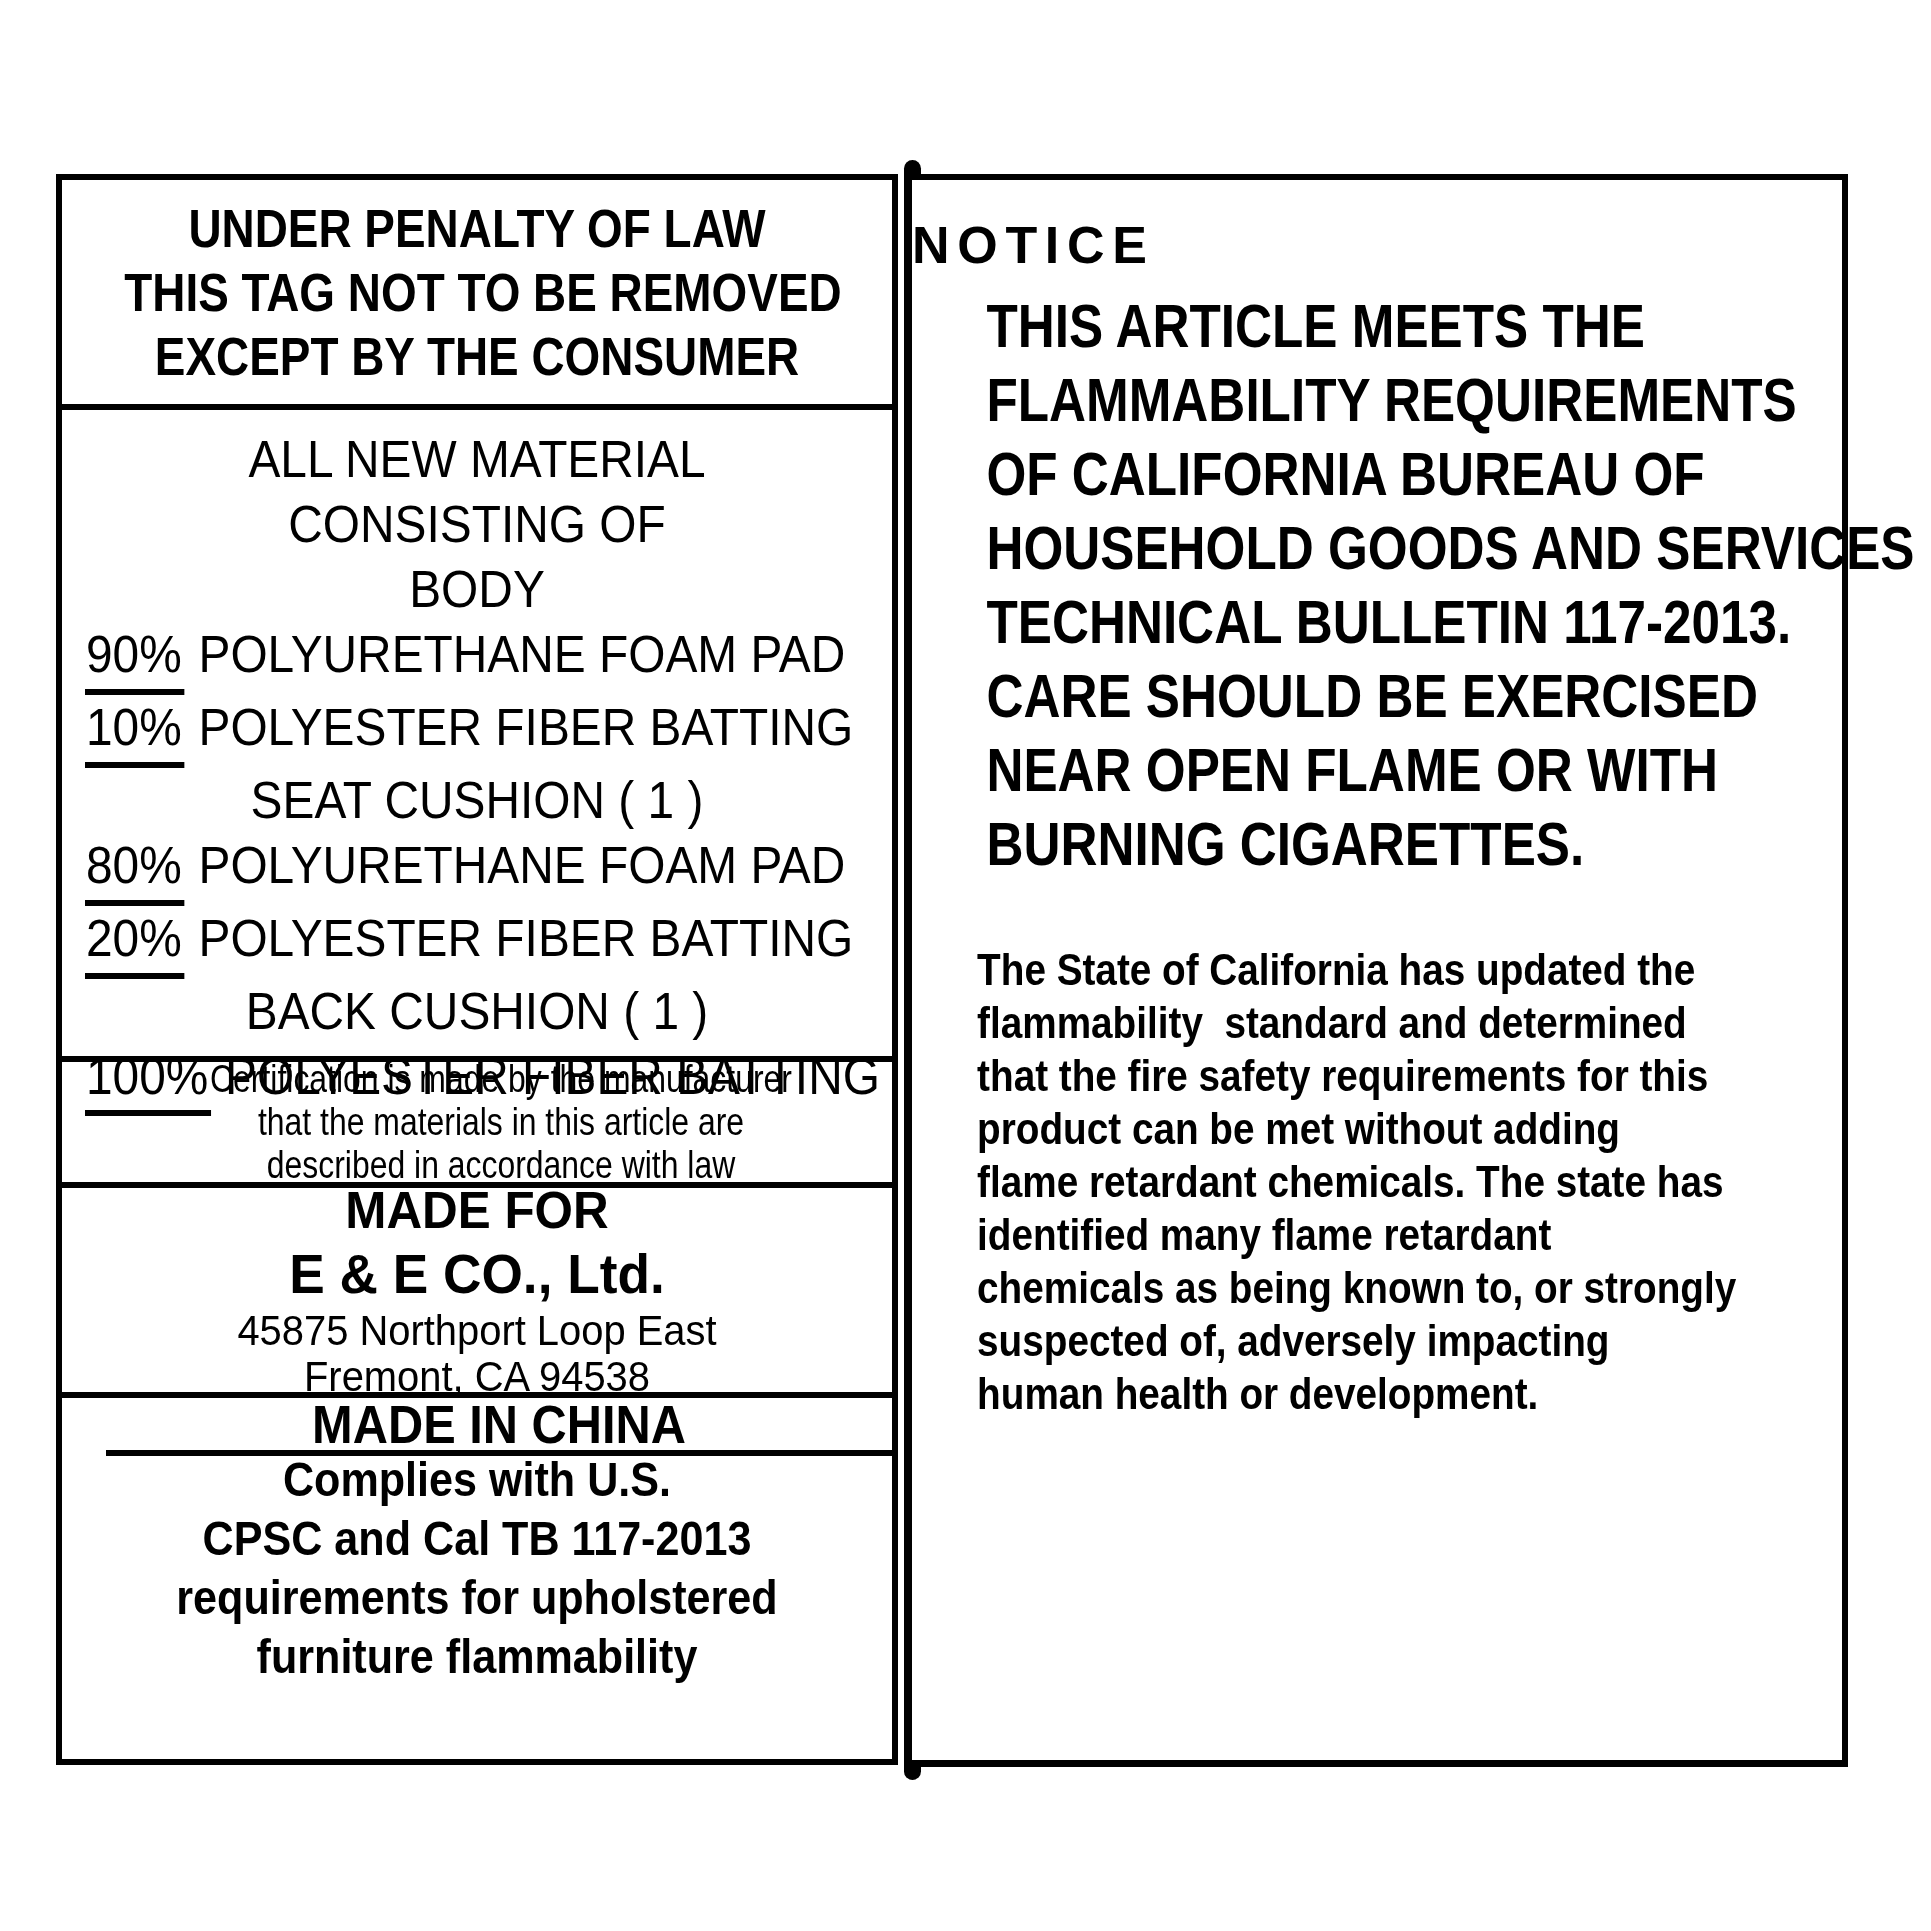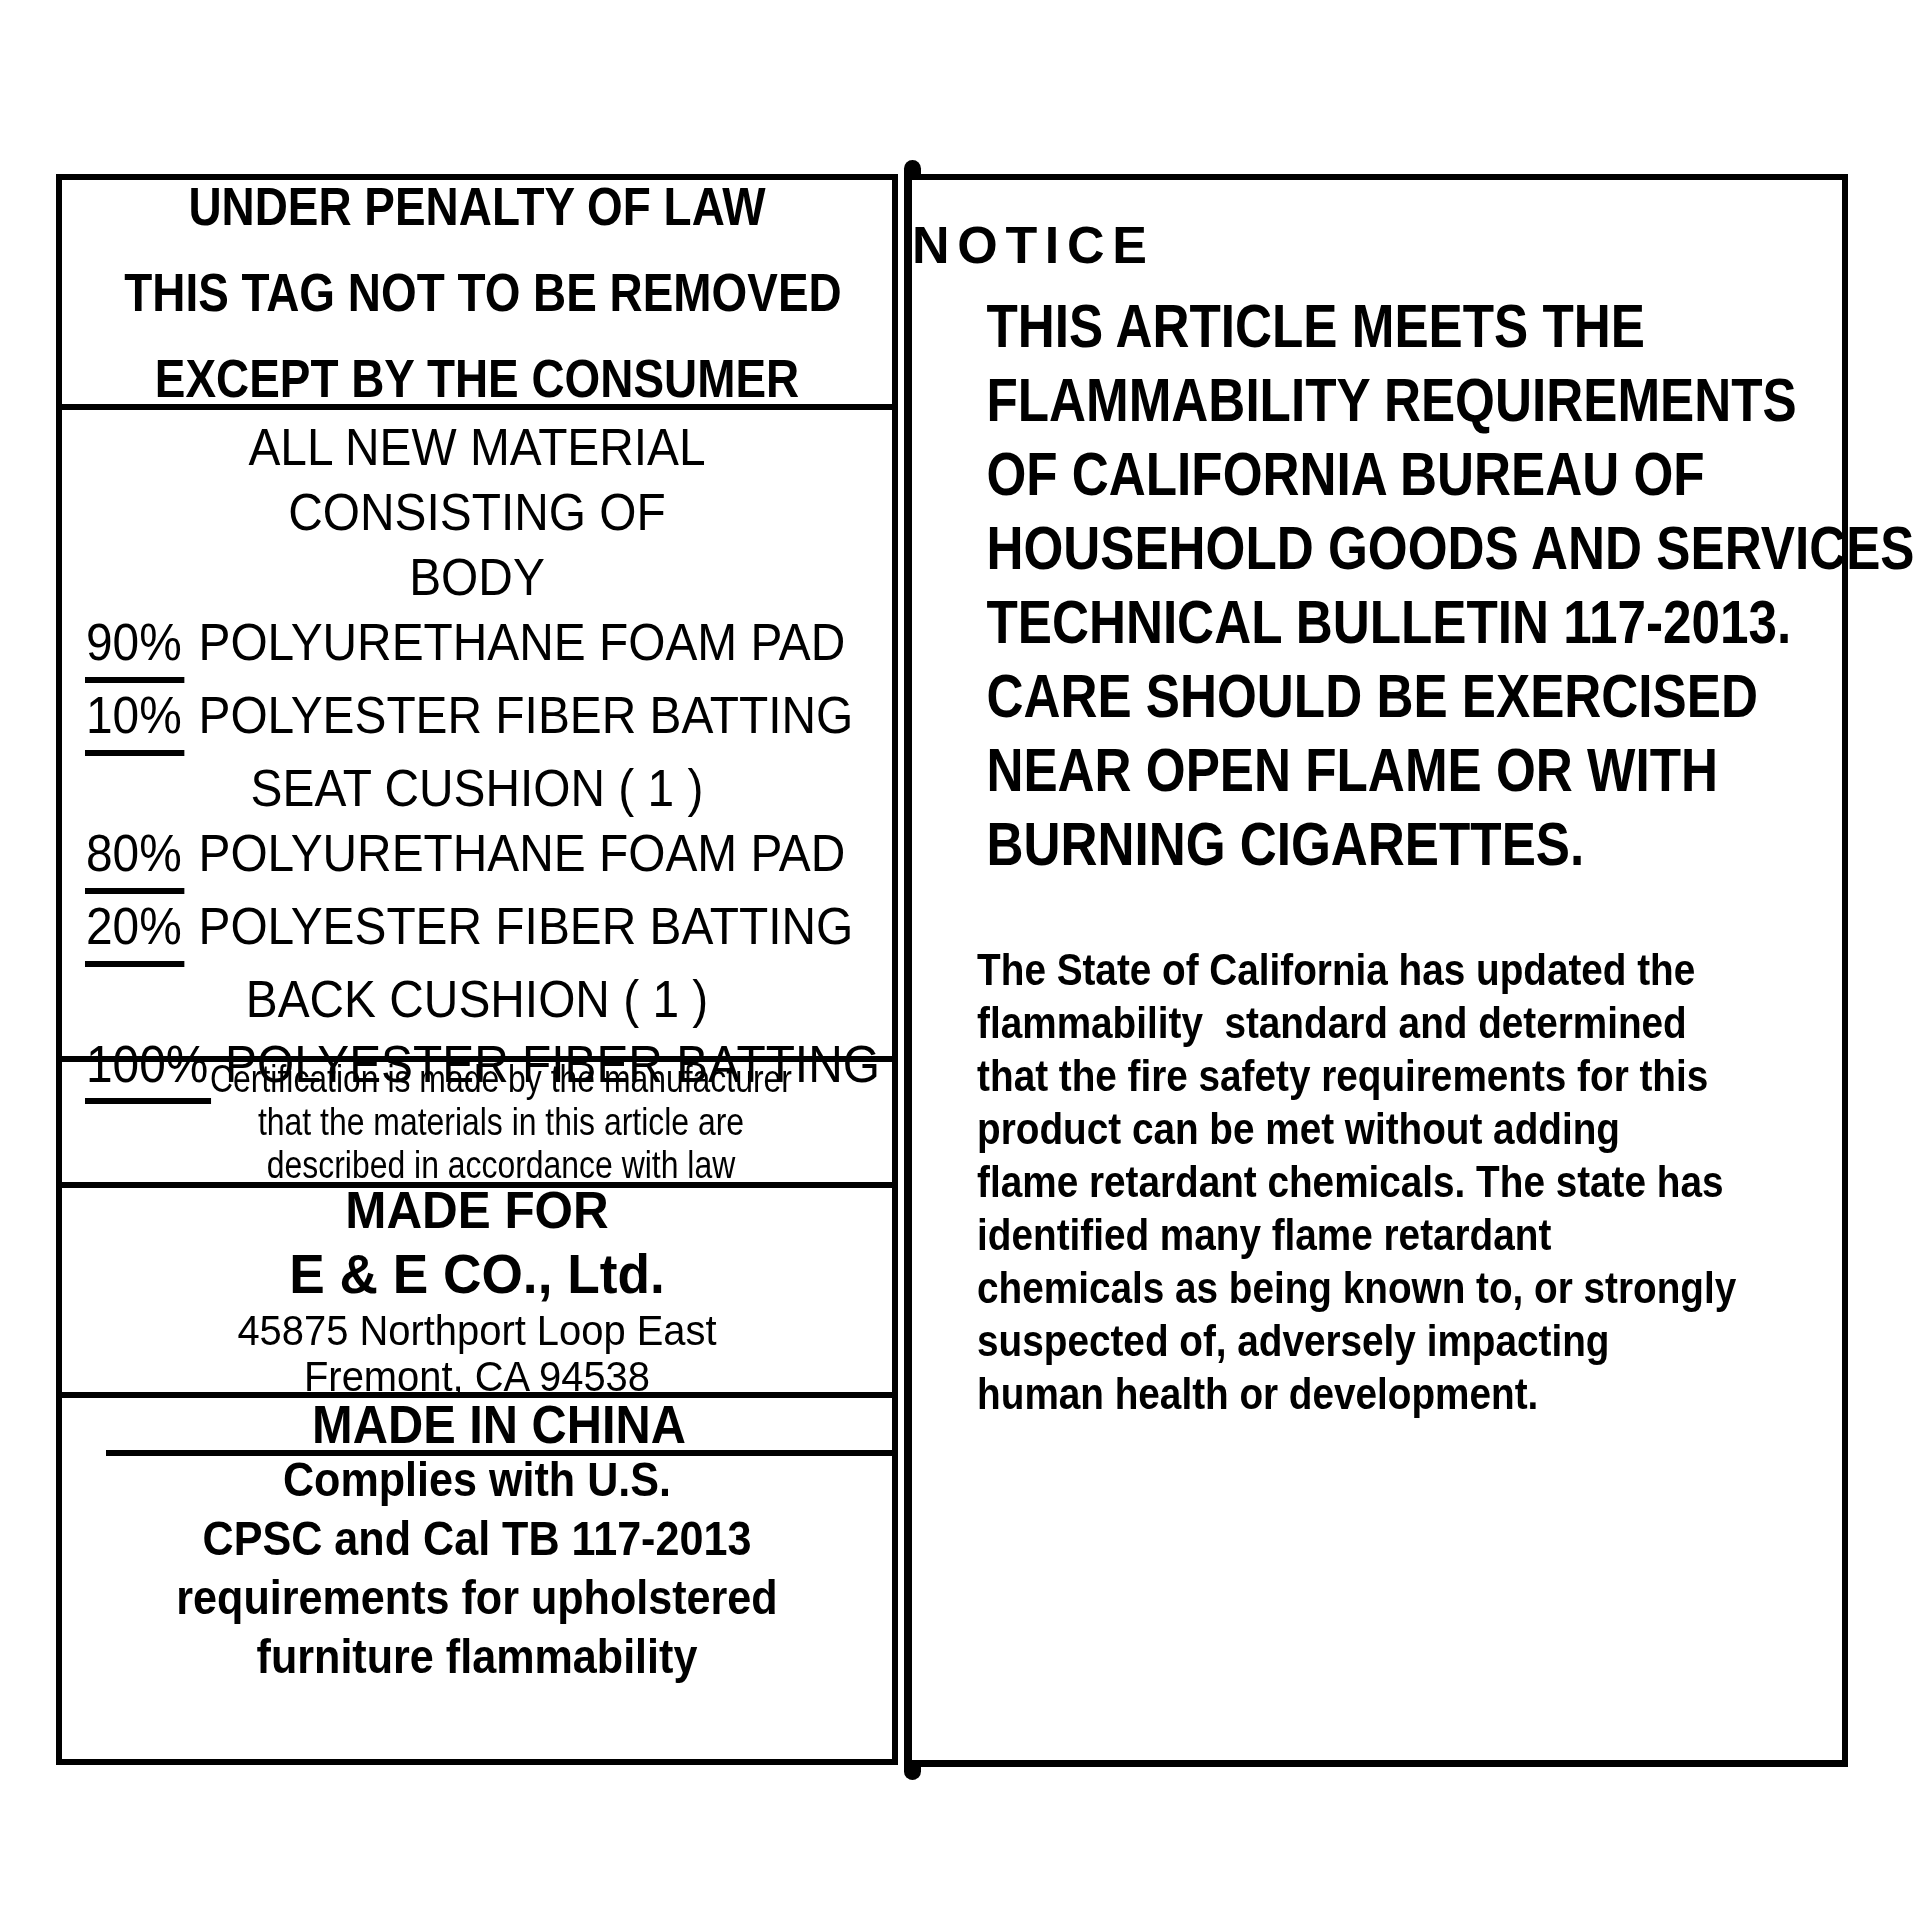"UNDER PENALTY OF LAW" .s1 { gap: 22px -> none }
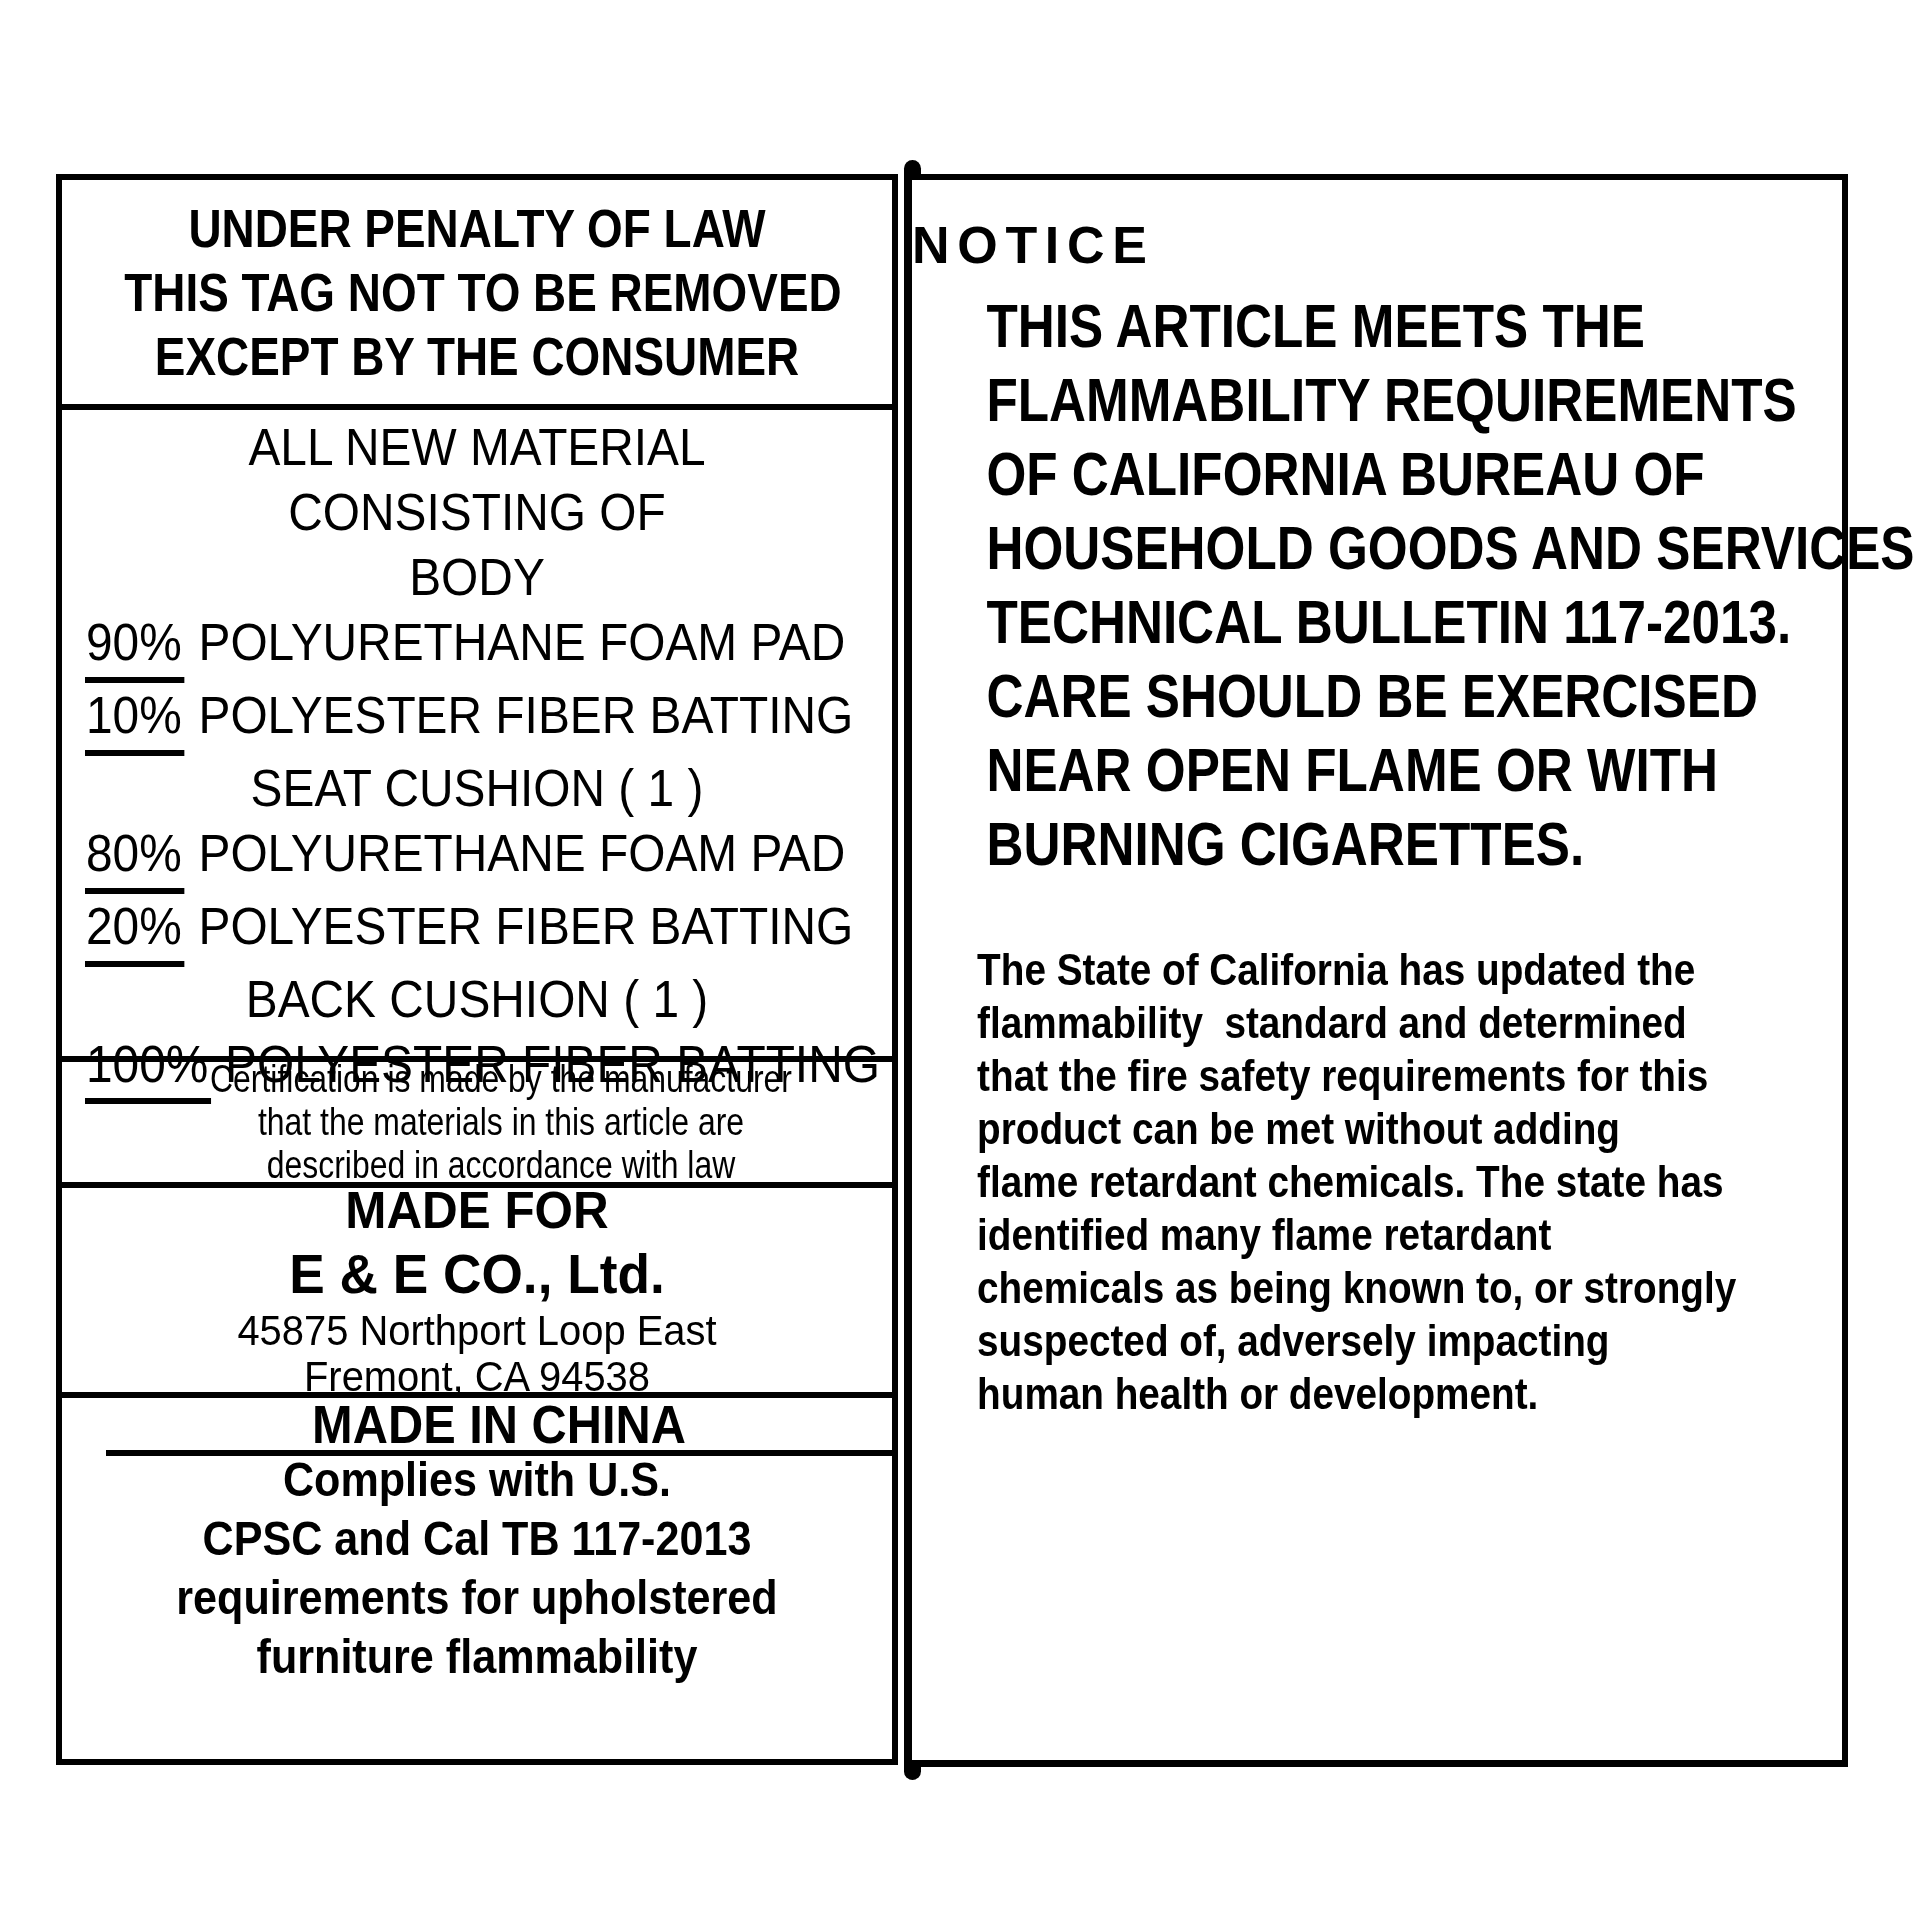"ALL NEW MATERIAL" .s2 { padding-top: 5px -> 17px }
